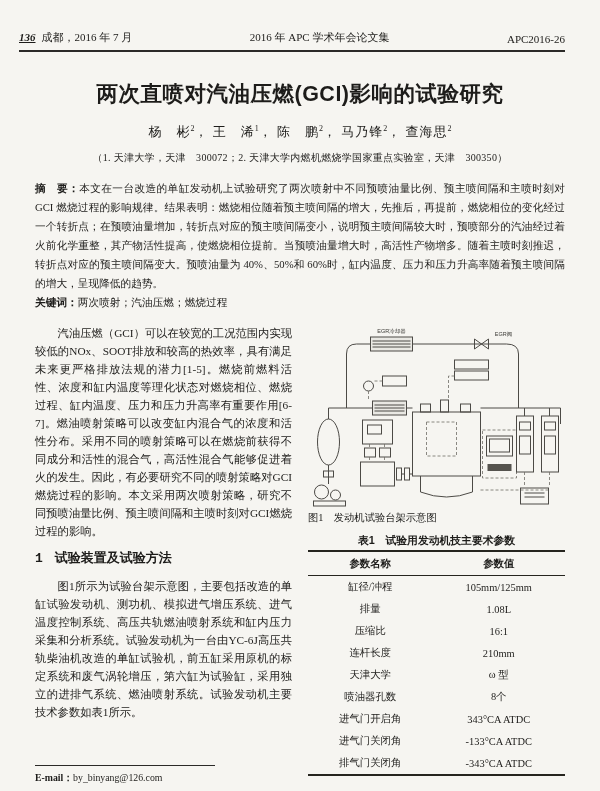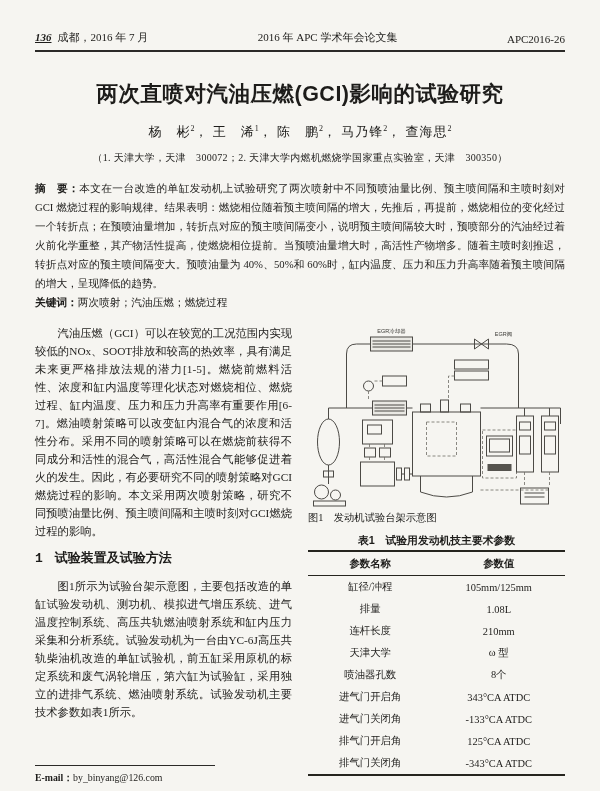"136 成都，2016 年 7 月" .hdr { margin: 30px 35px 0 35px -> 30px 35px 0 19px }
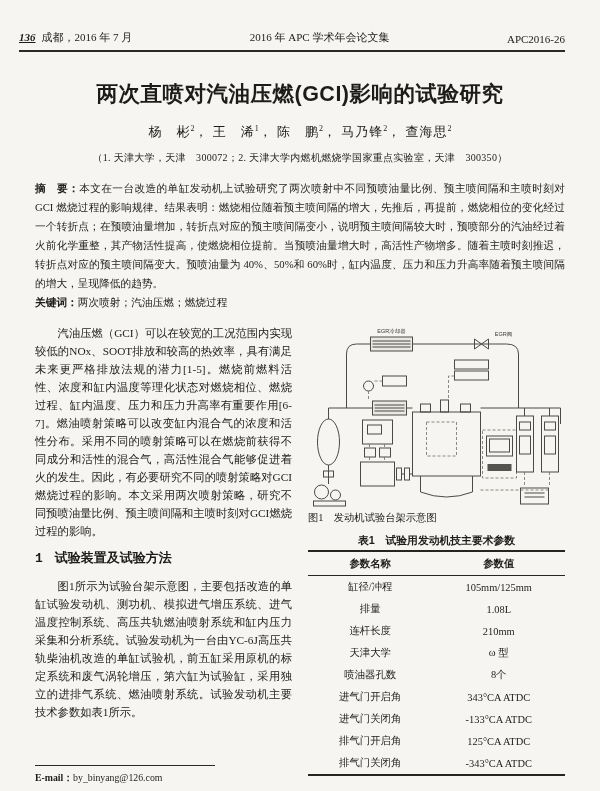"压缩比" tr { html: none -> <tr> <td>压缩比</td> <td>16:1</td> </tr> }
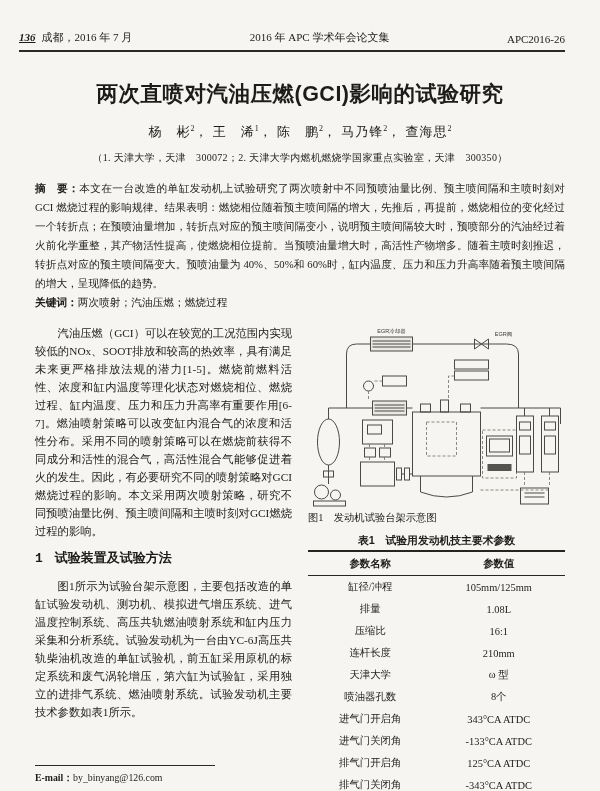"排气门开启角" tr { html: <tr> <td>排气门开启角</td> <td>125°CA ATDC</td> </tr> -> none }
